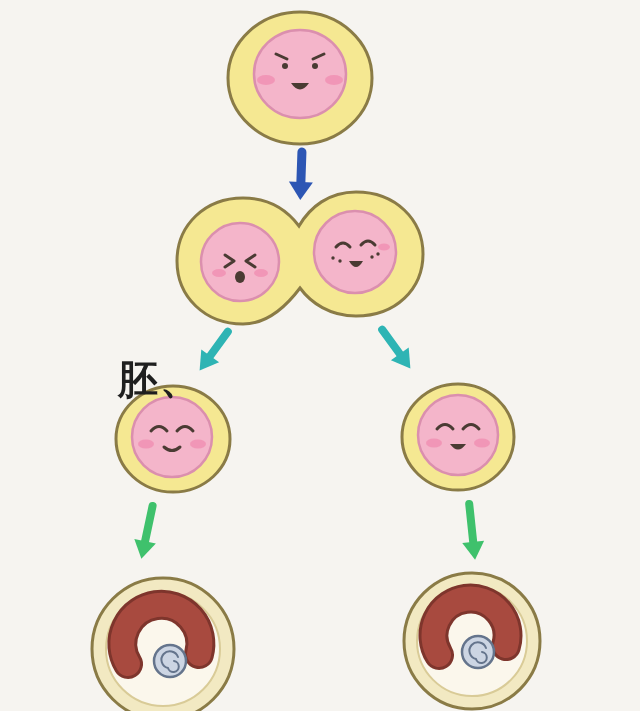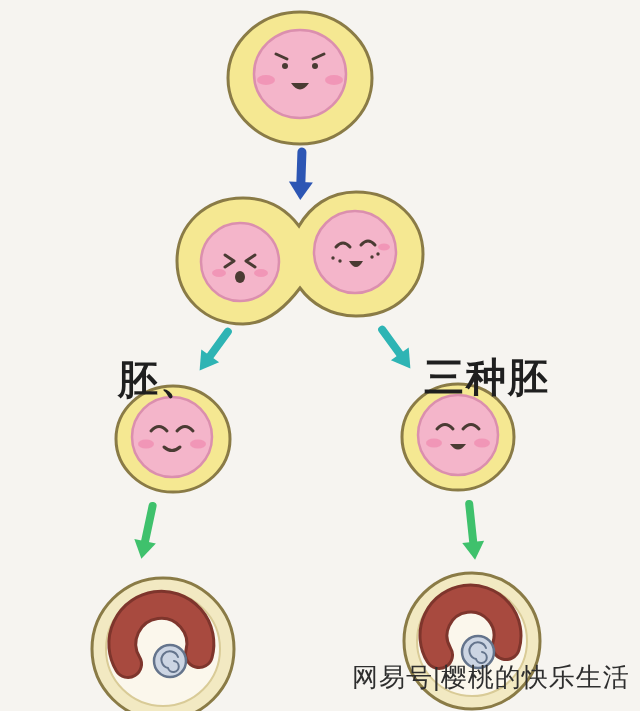"三种胚" div.watermark { html: <div>三种胚</div> -> none }
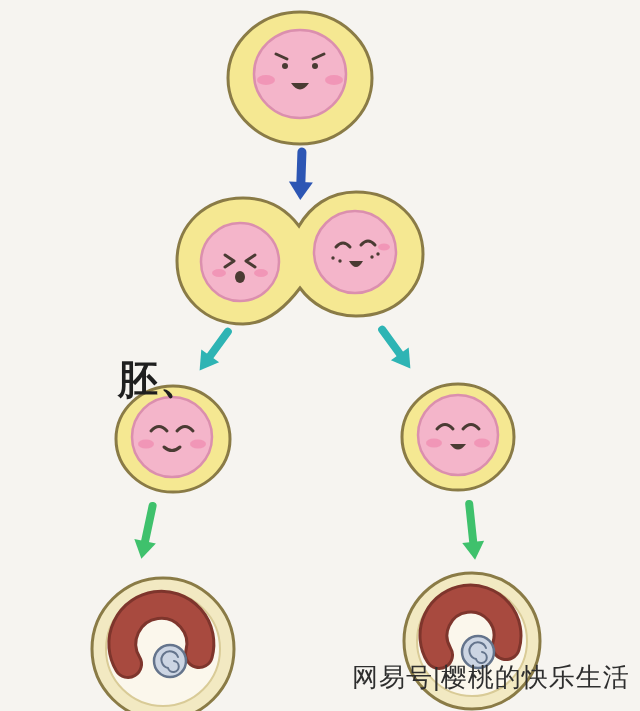"网易号|樱桃的快乐生活" div.credit { html: <div><span>网易号</span><span>|</span><span>樱桃的快乐生活</span></div> -> none }
